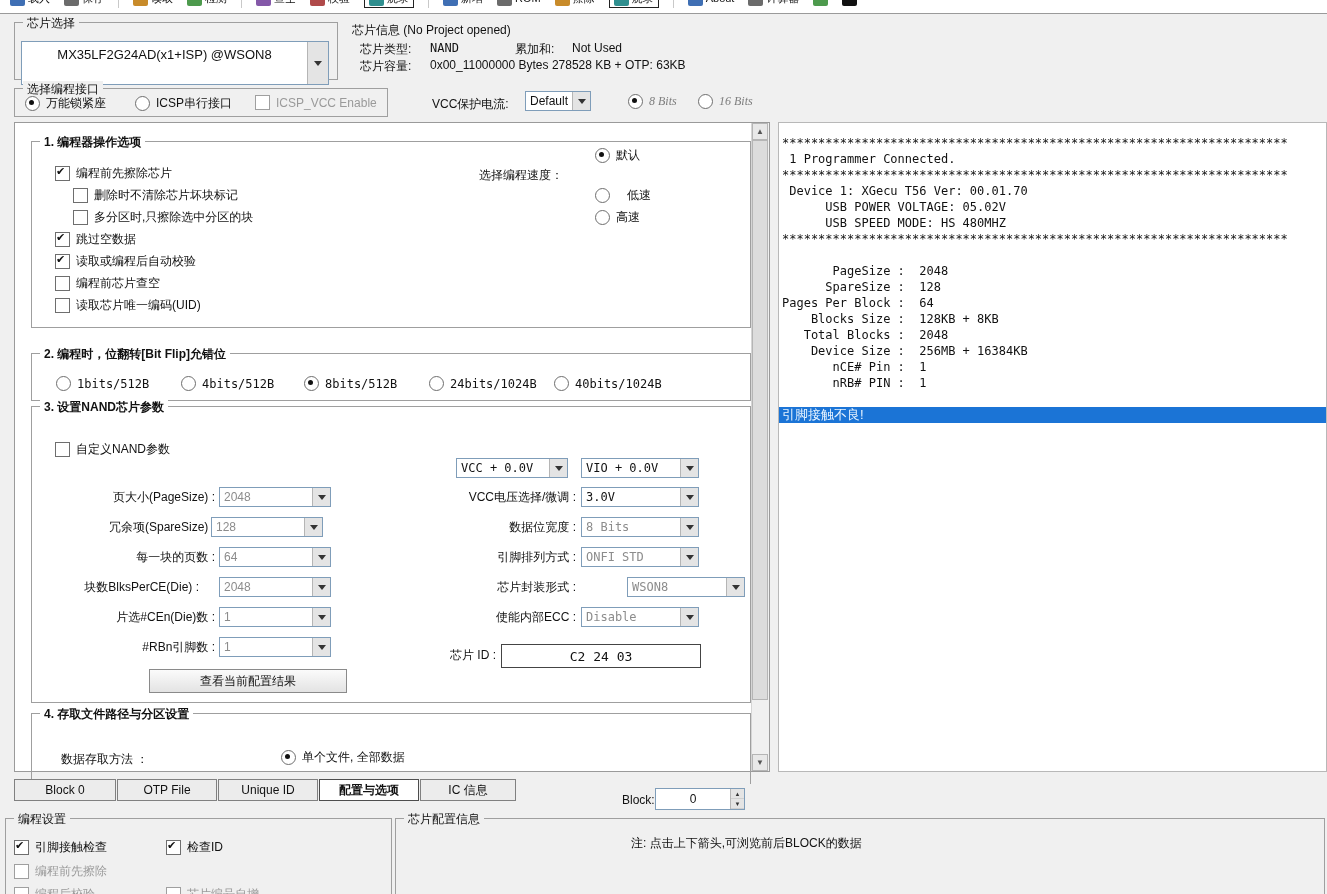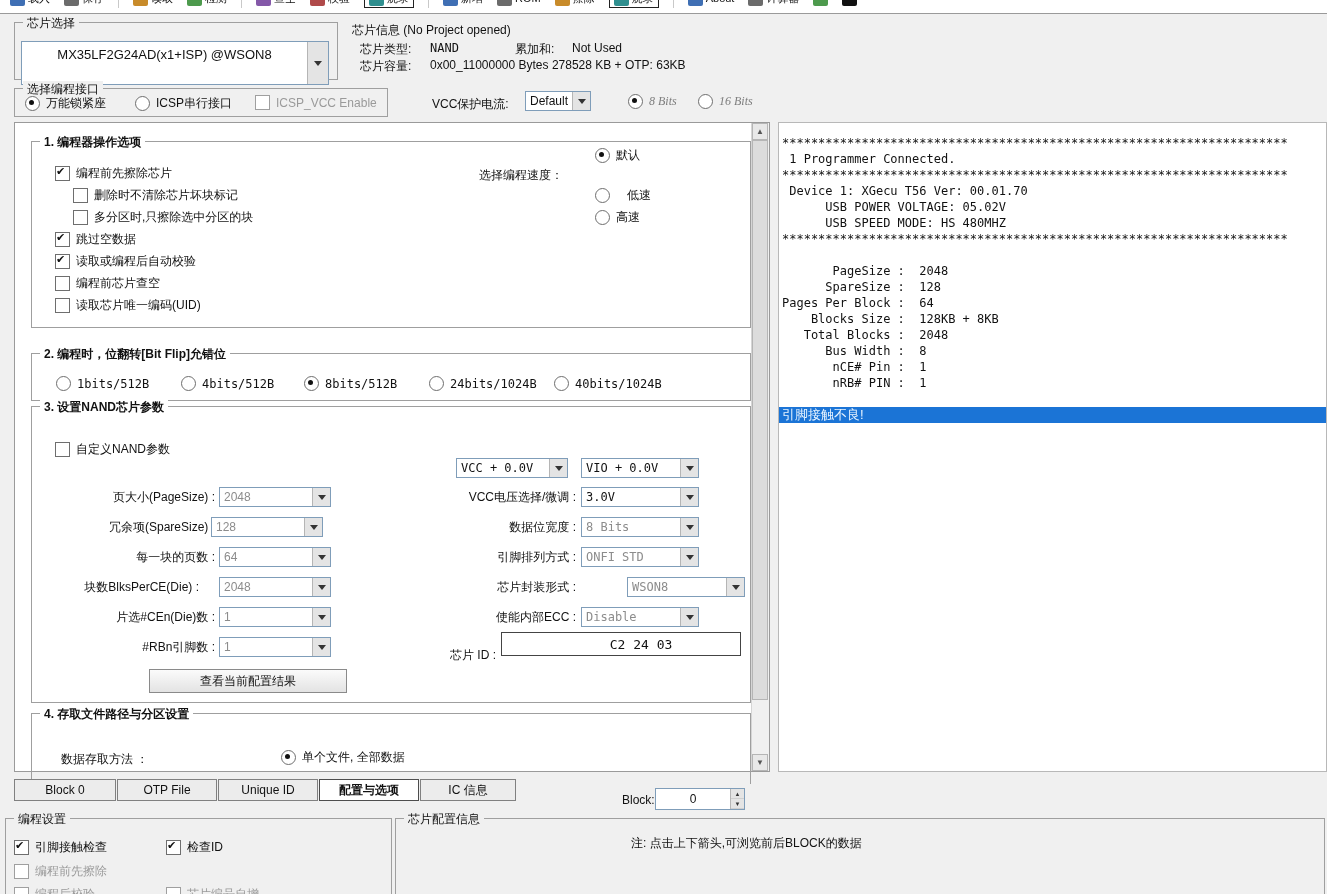"Device Size : 256MB +" div.cline { html: none -> <div> Device Size : 256MB + 16384KB</div> }
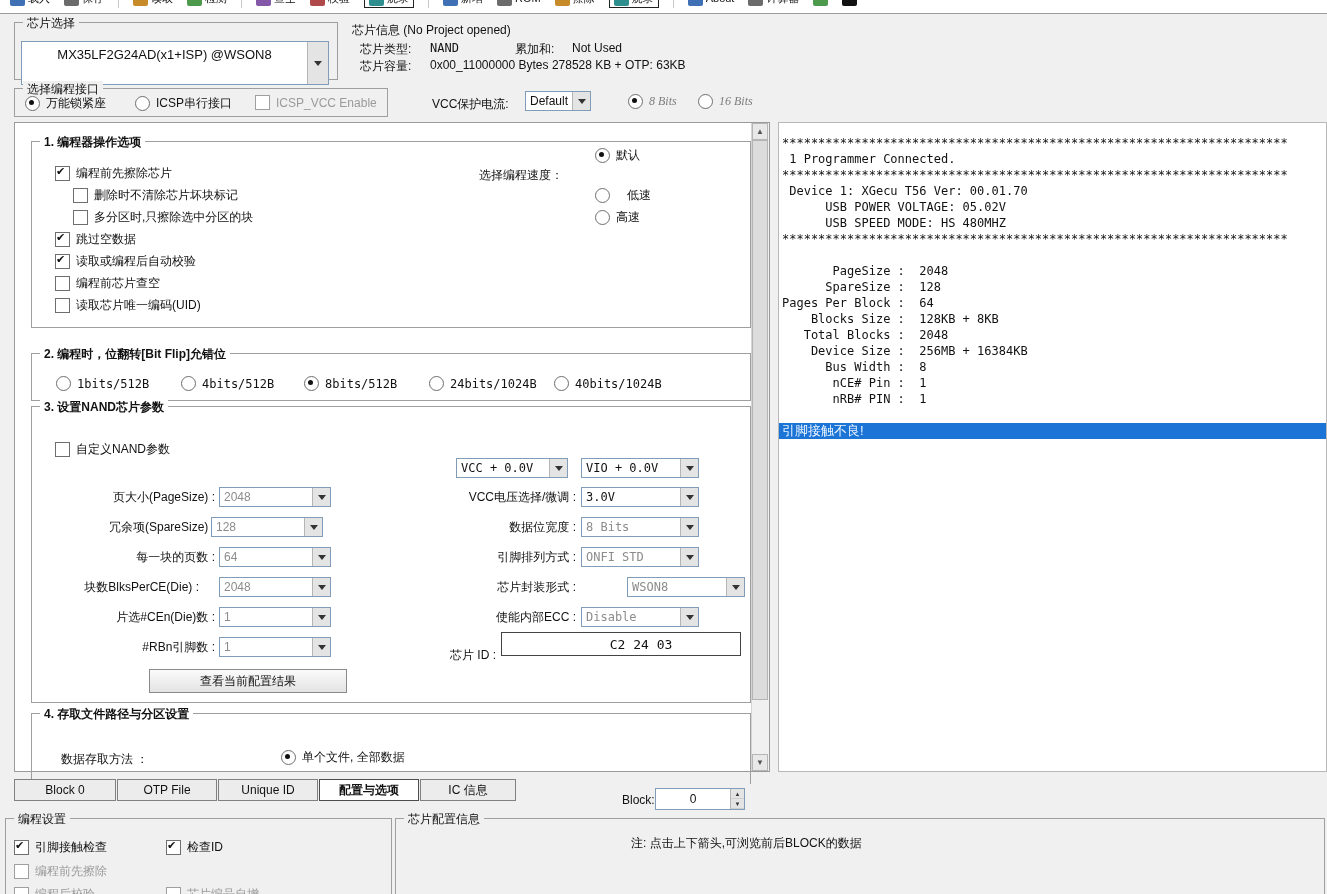"Bus Width : 8" div.cline { html: <div> Bus Width : 8</div> -> none }
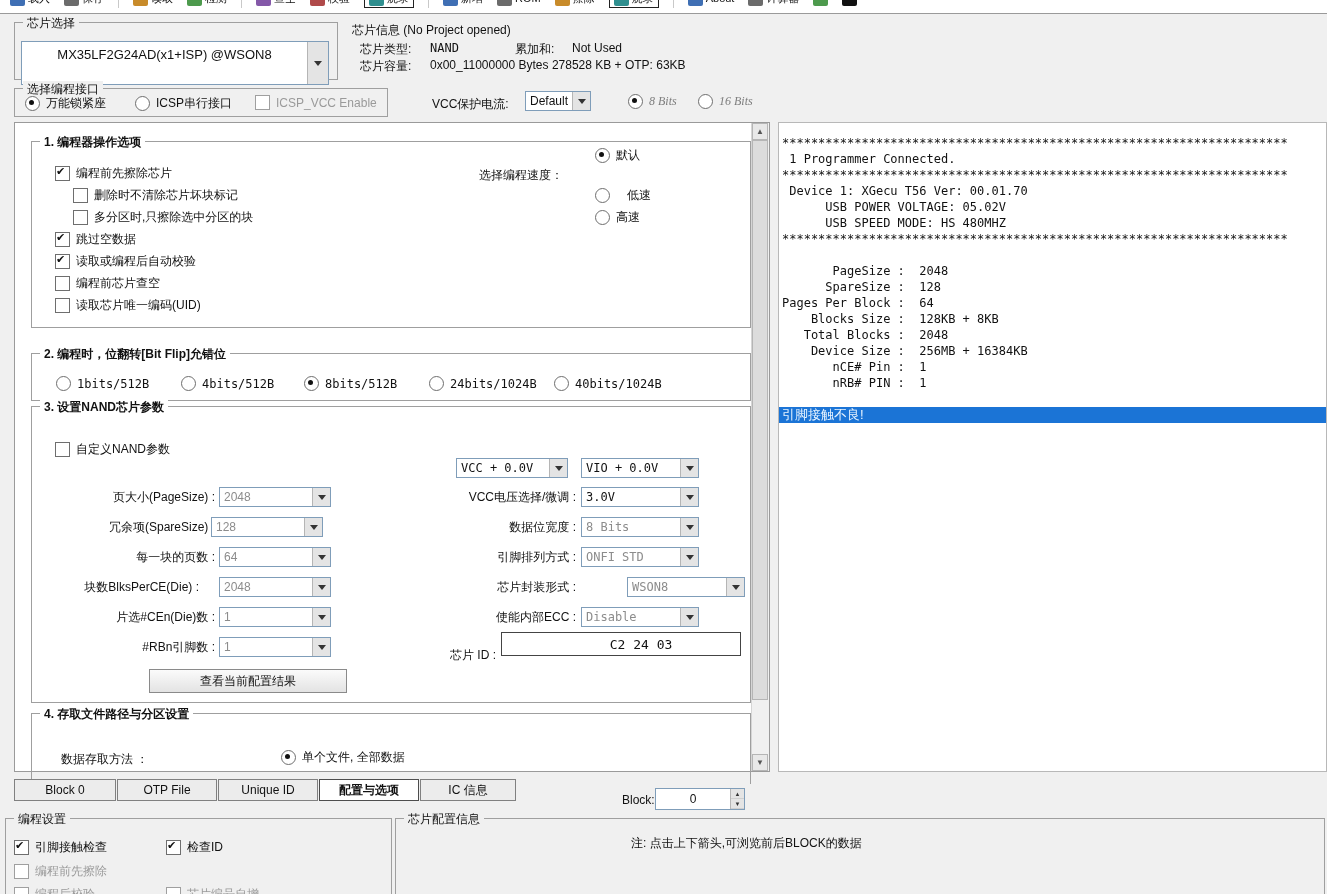"C2 24 03" div.field { padding-left: 40px -> none; top: 509px -> 521px }
